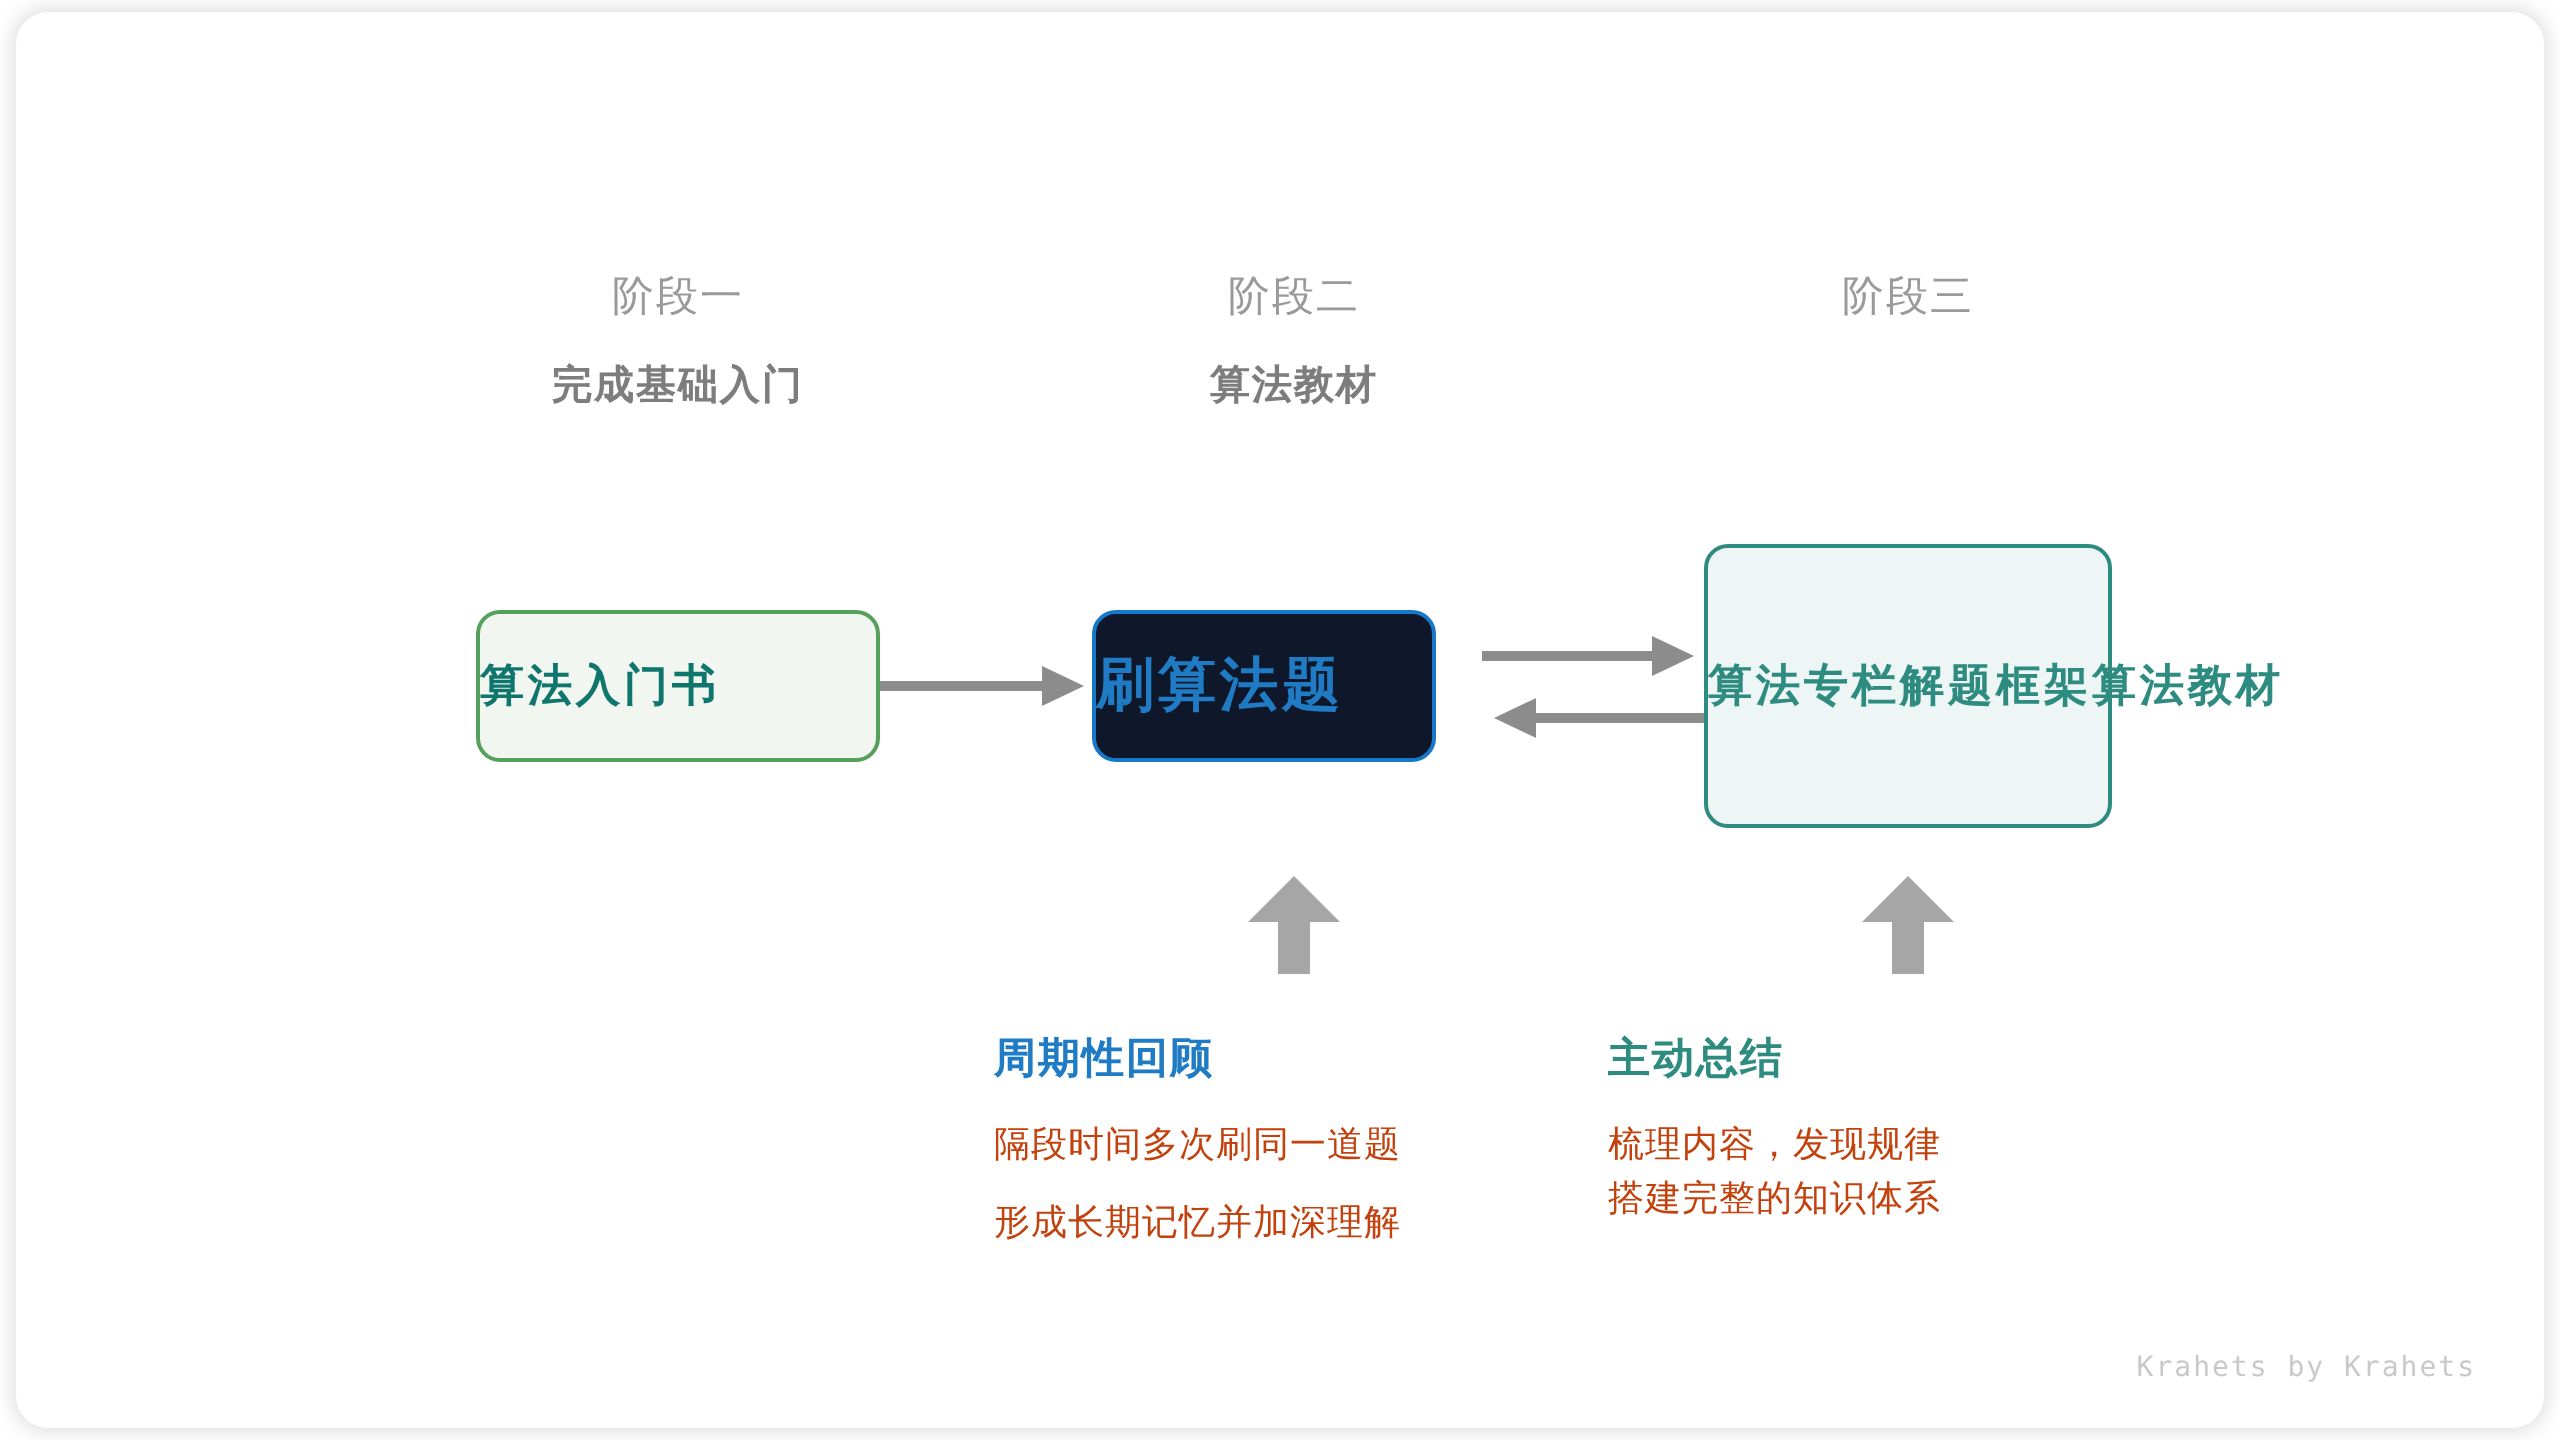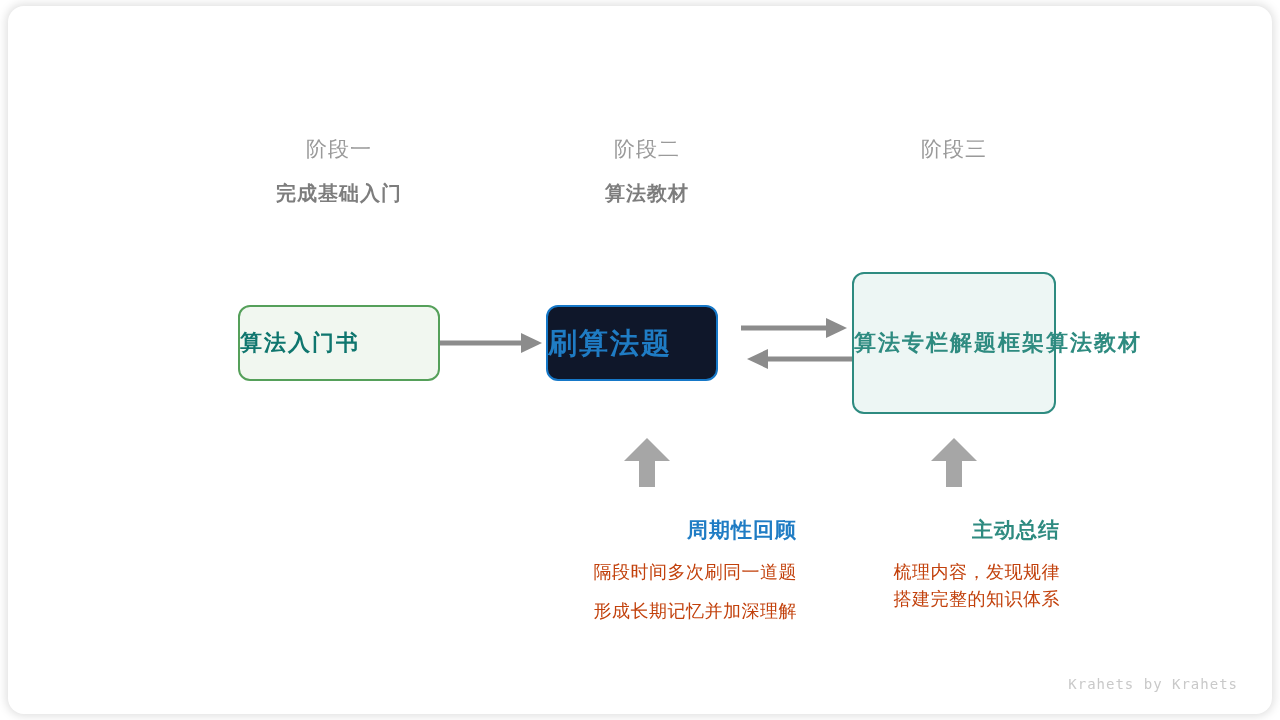"周期性回顾" .note { text-align: right -> left }
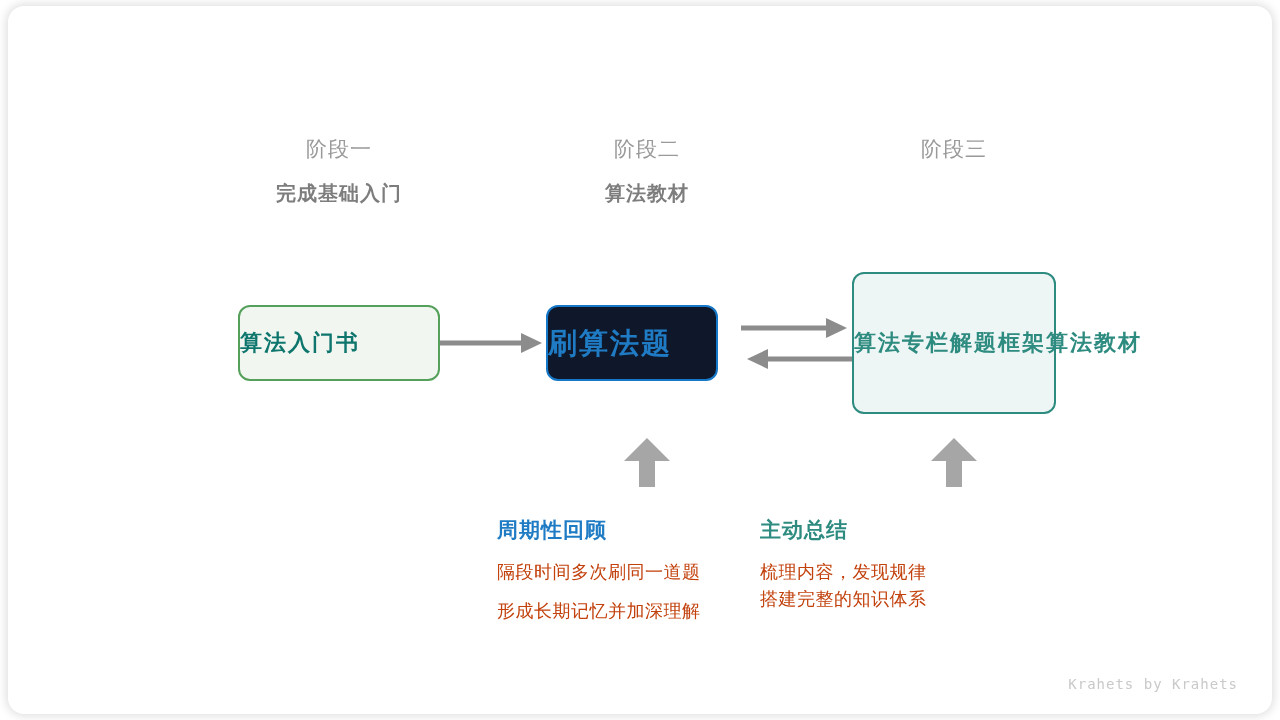"主动总结" div.note { left: 752px -> 796px }
